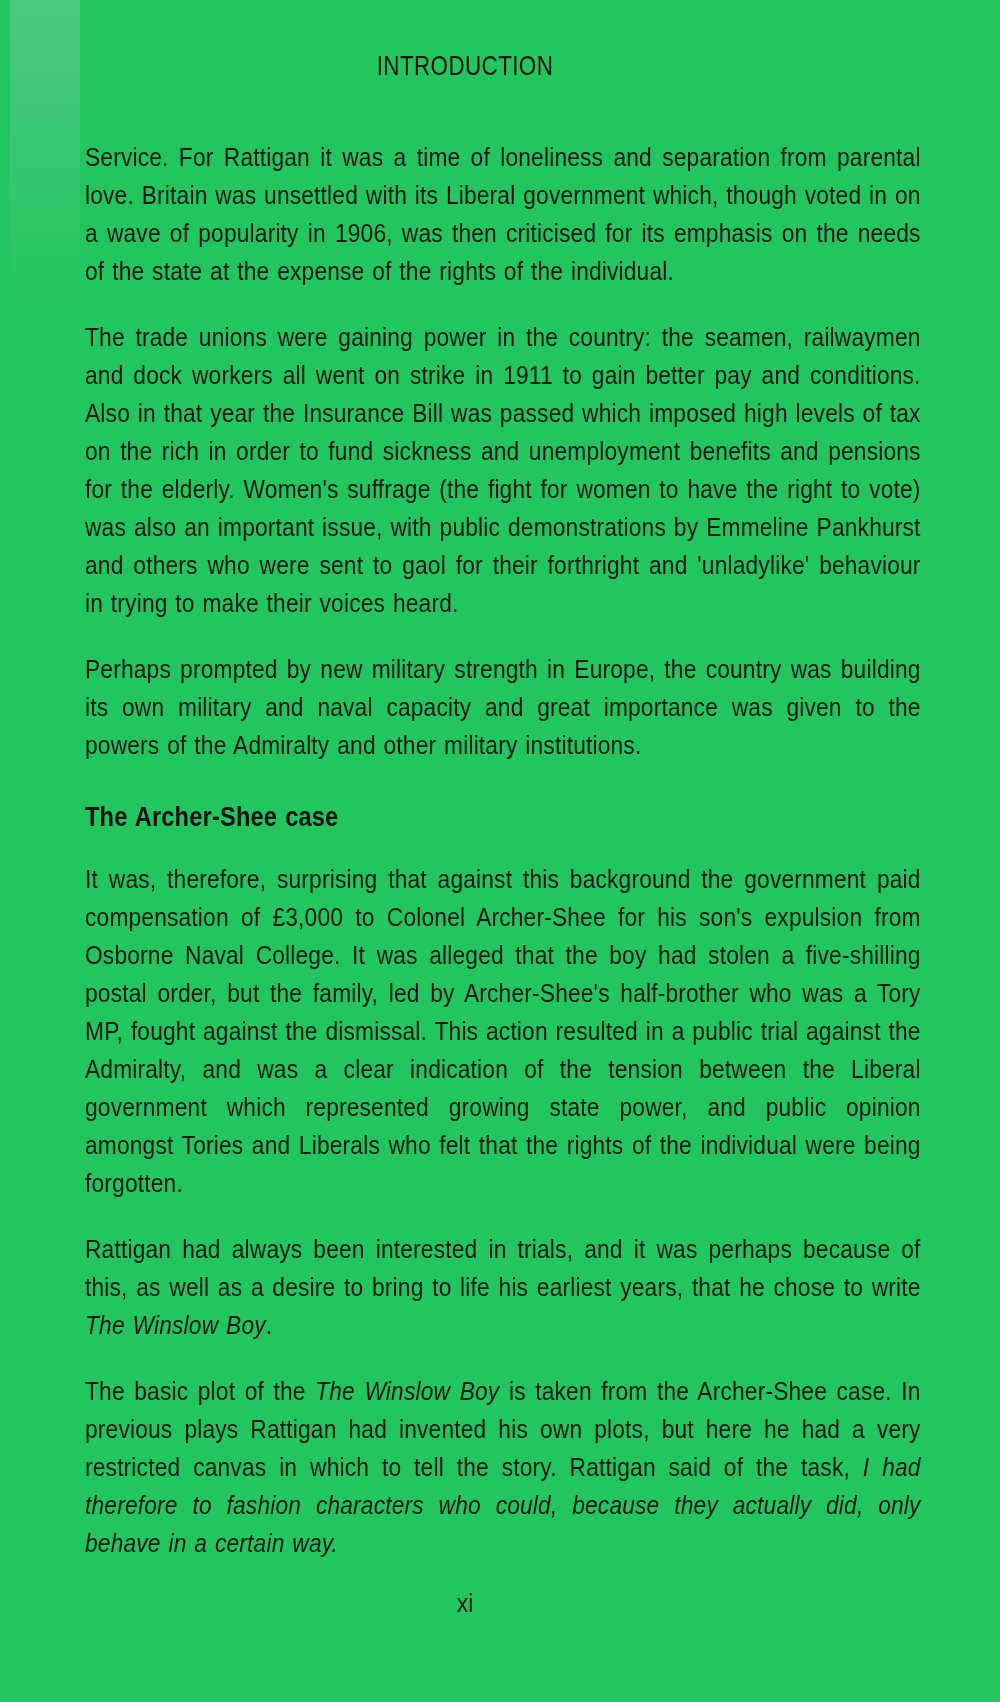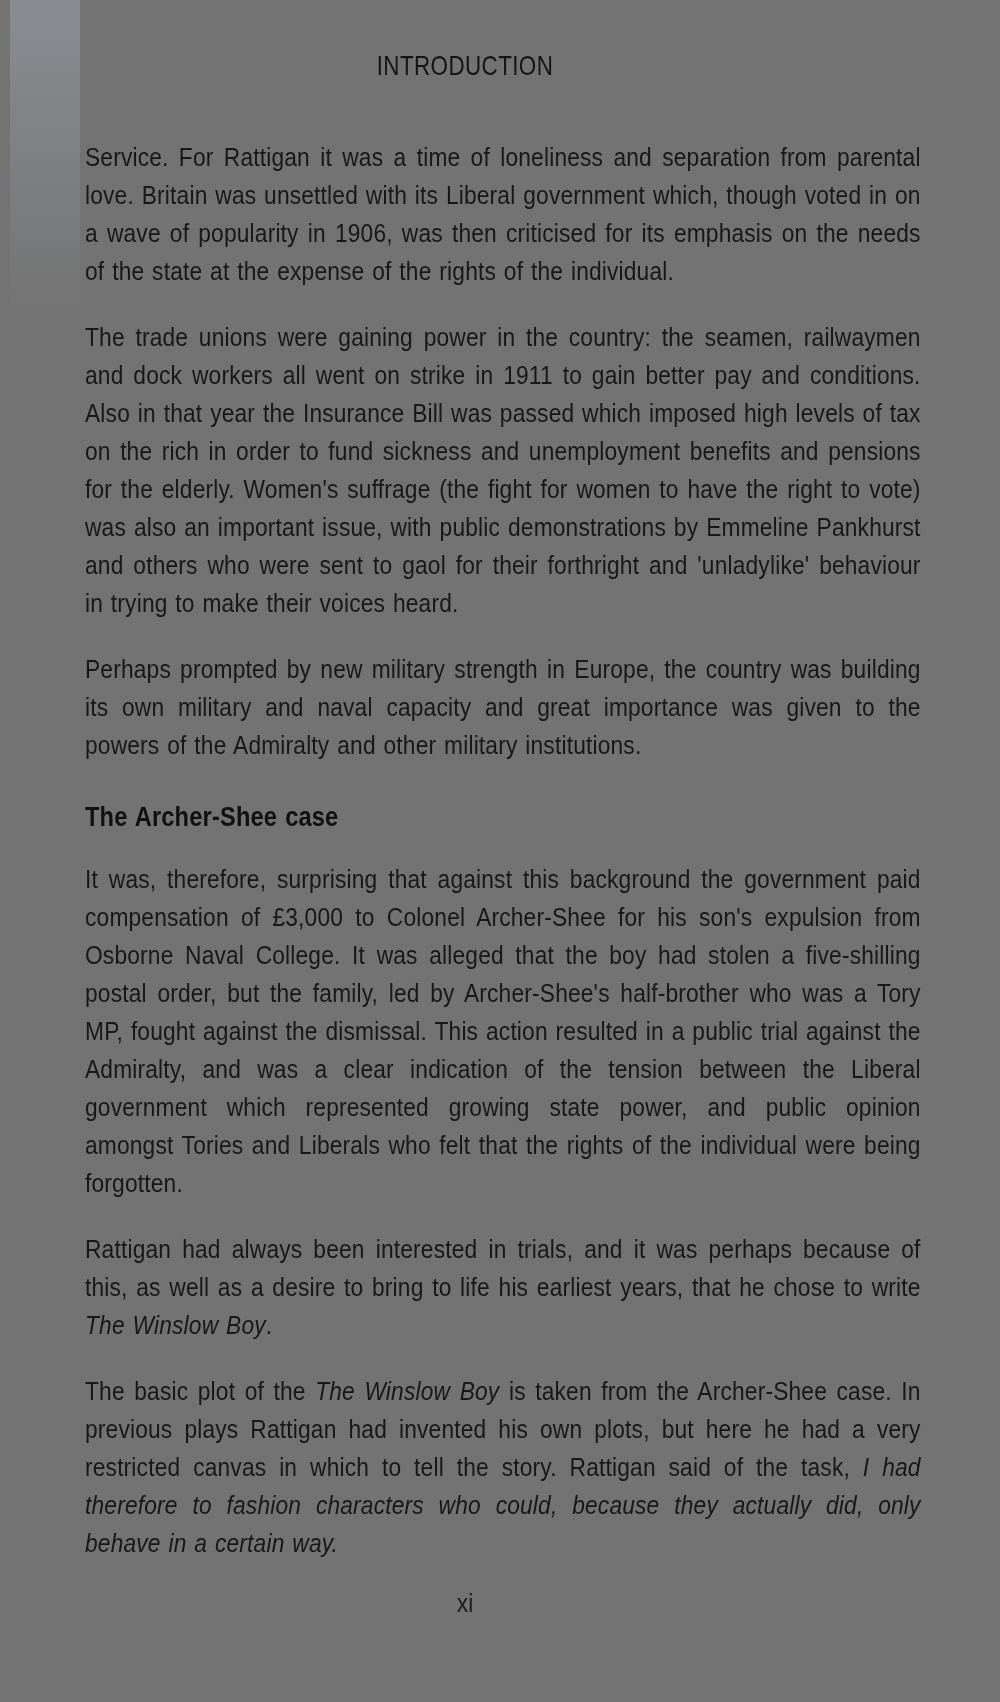"INTRODUCTION" .page { background: #737373 -> #22c55e }
